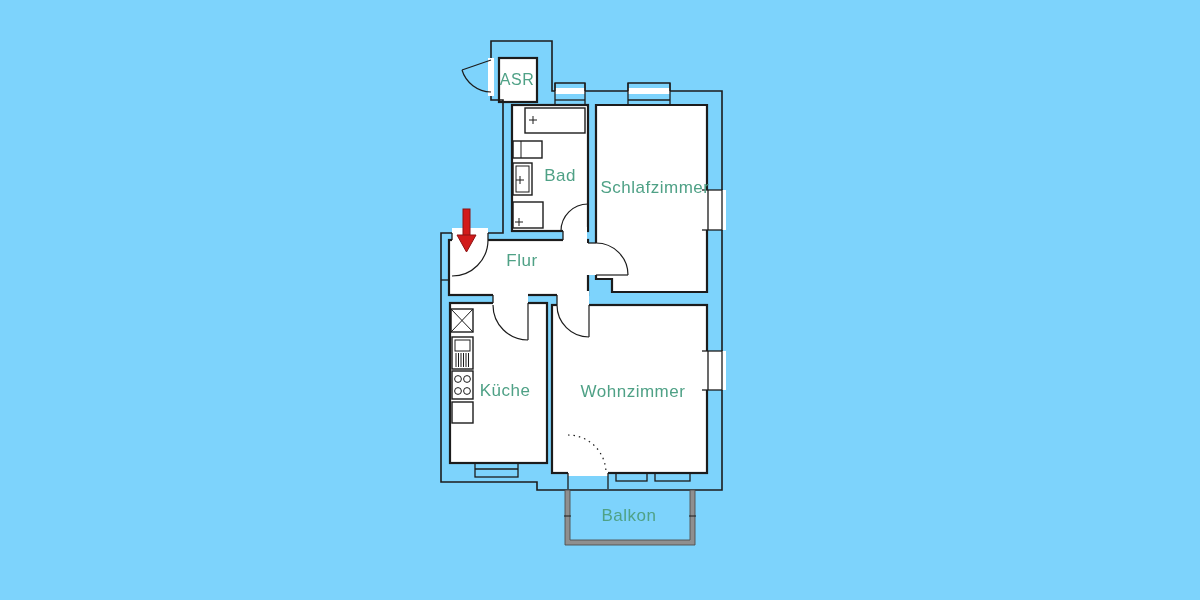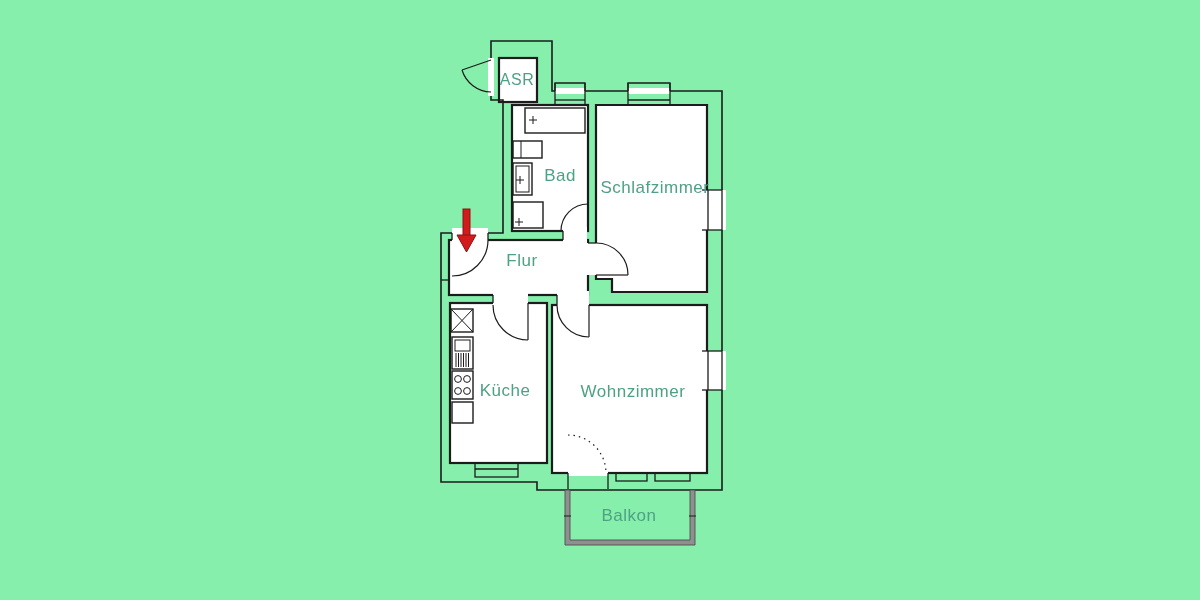"ASR" .canvas { background: #86efac -> #7dd3fc }
